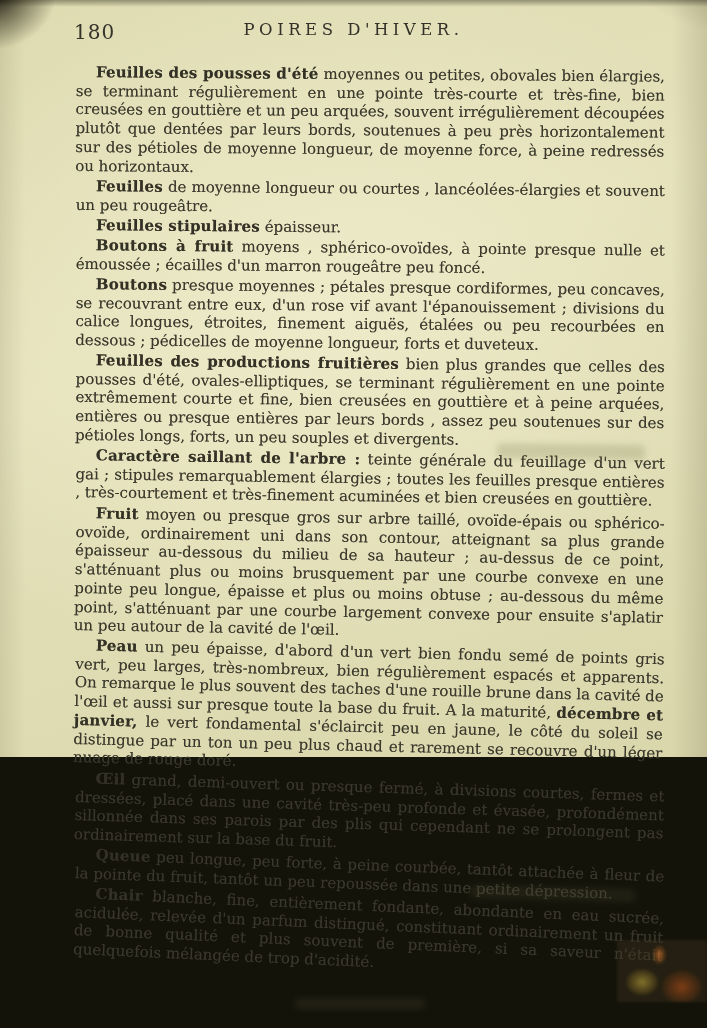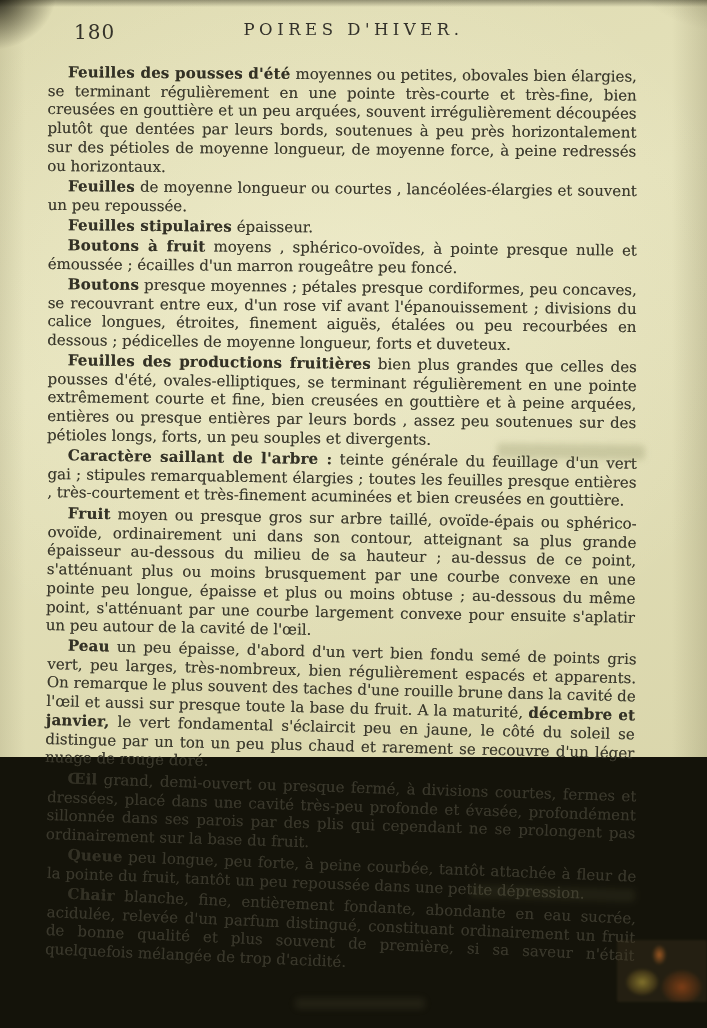"Feuilles des pousses d'été moyennes" #text-block { left: 48px -> 76px }
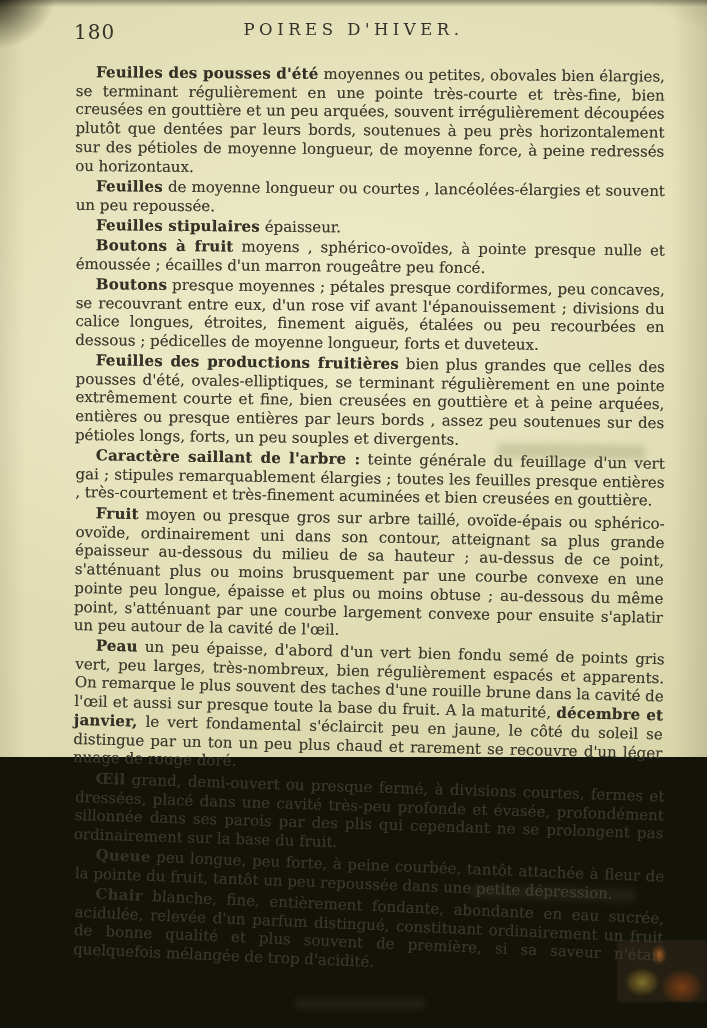"de moyenne longueur ou courtes" span { text: repoussée -> rougeâtre }
